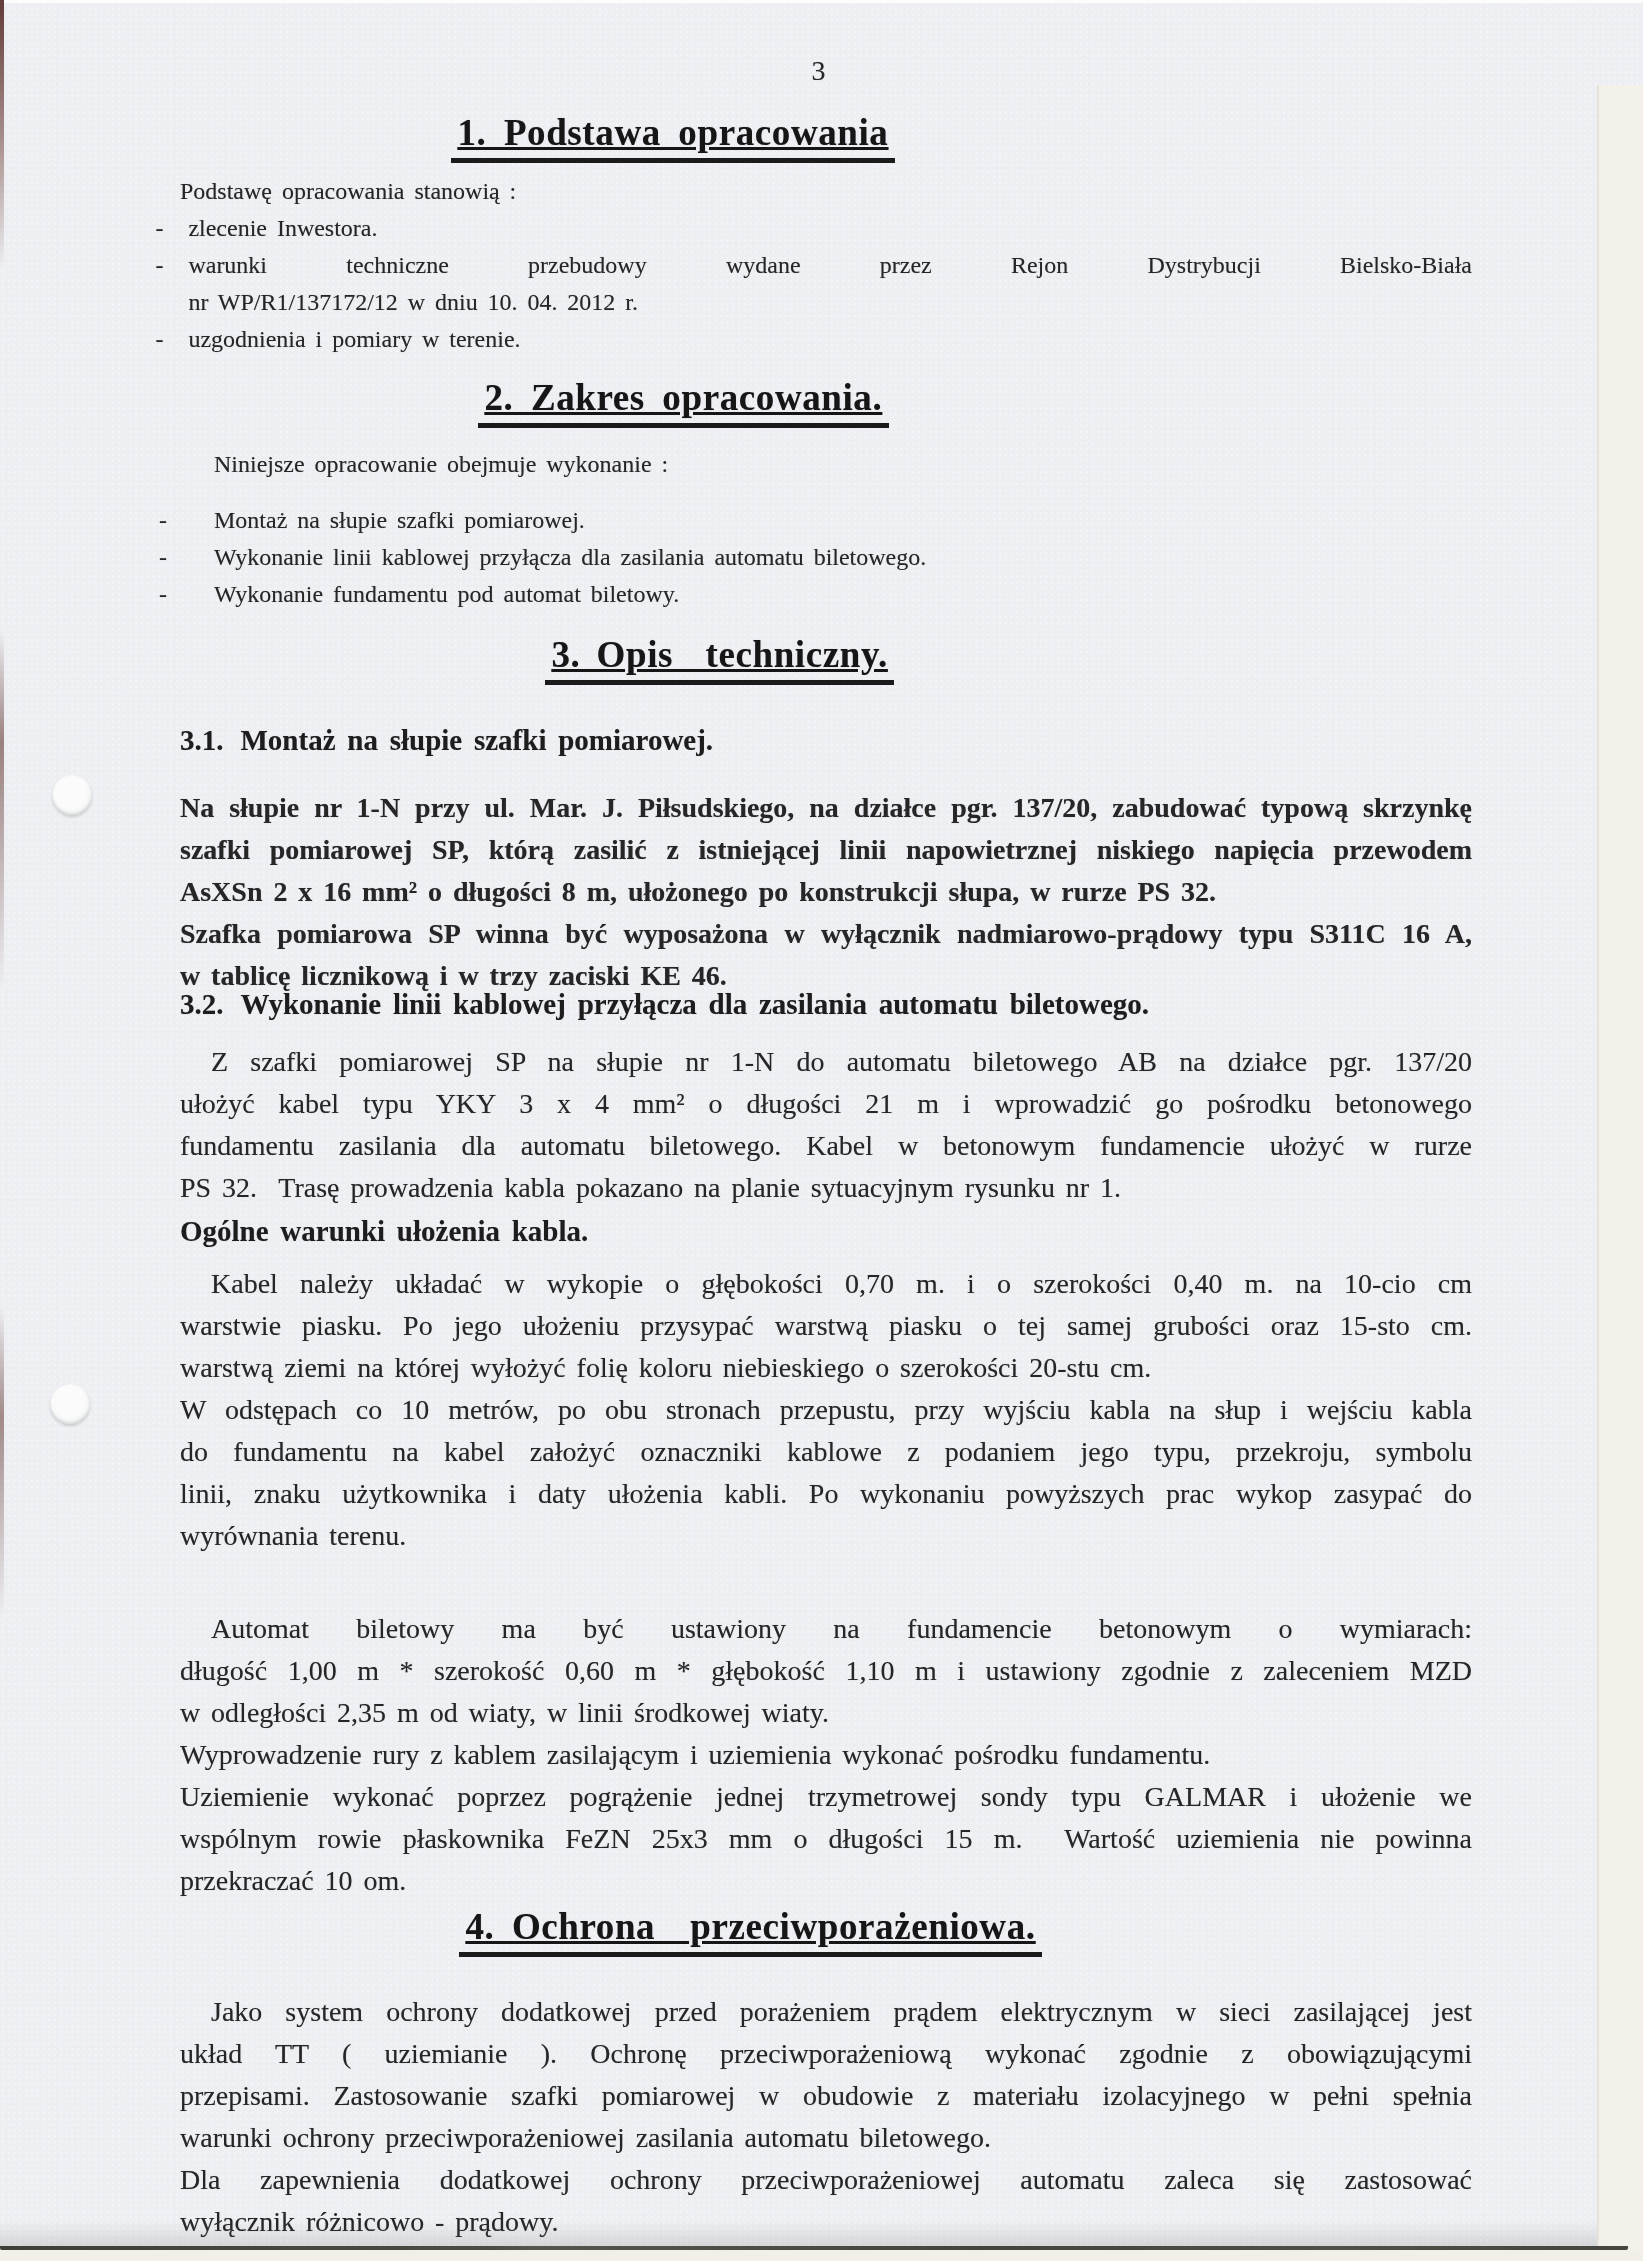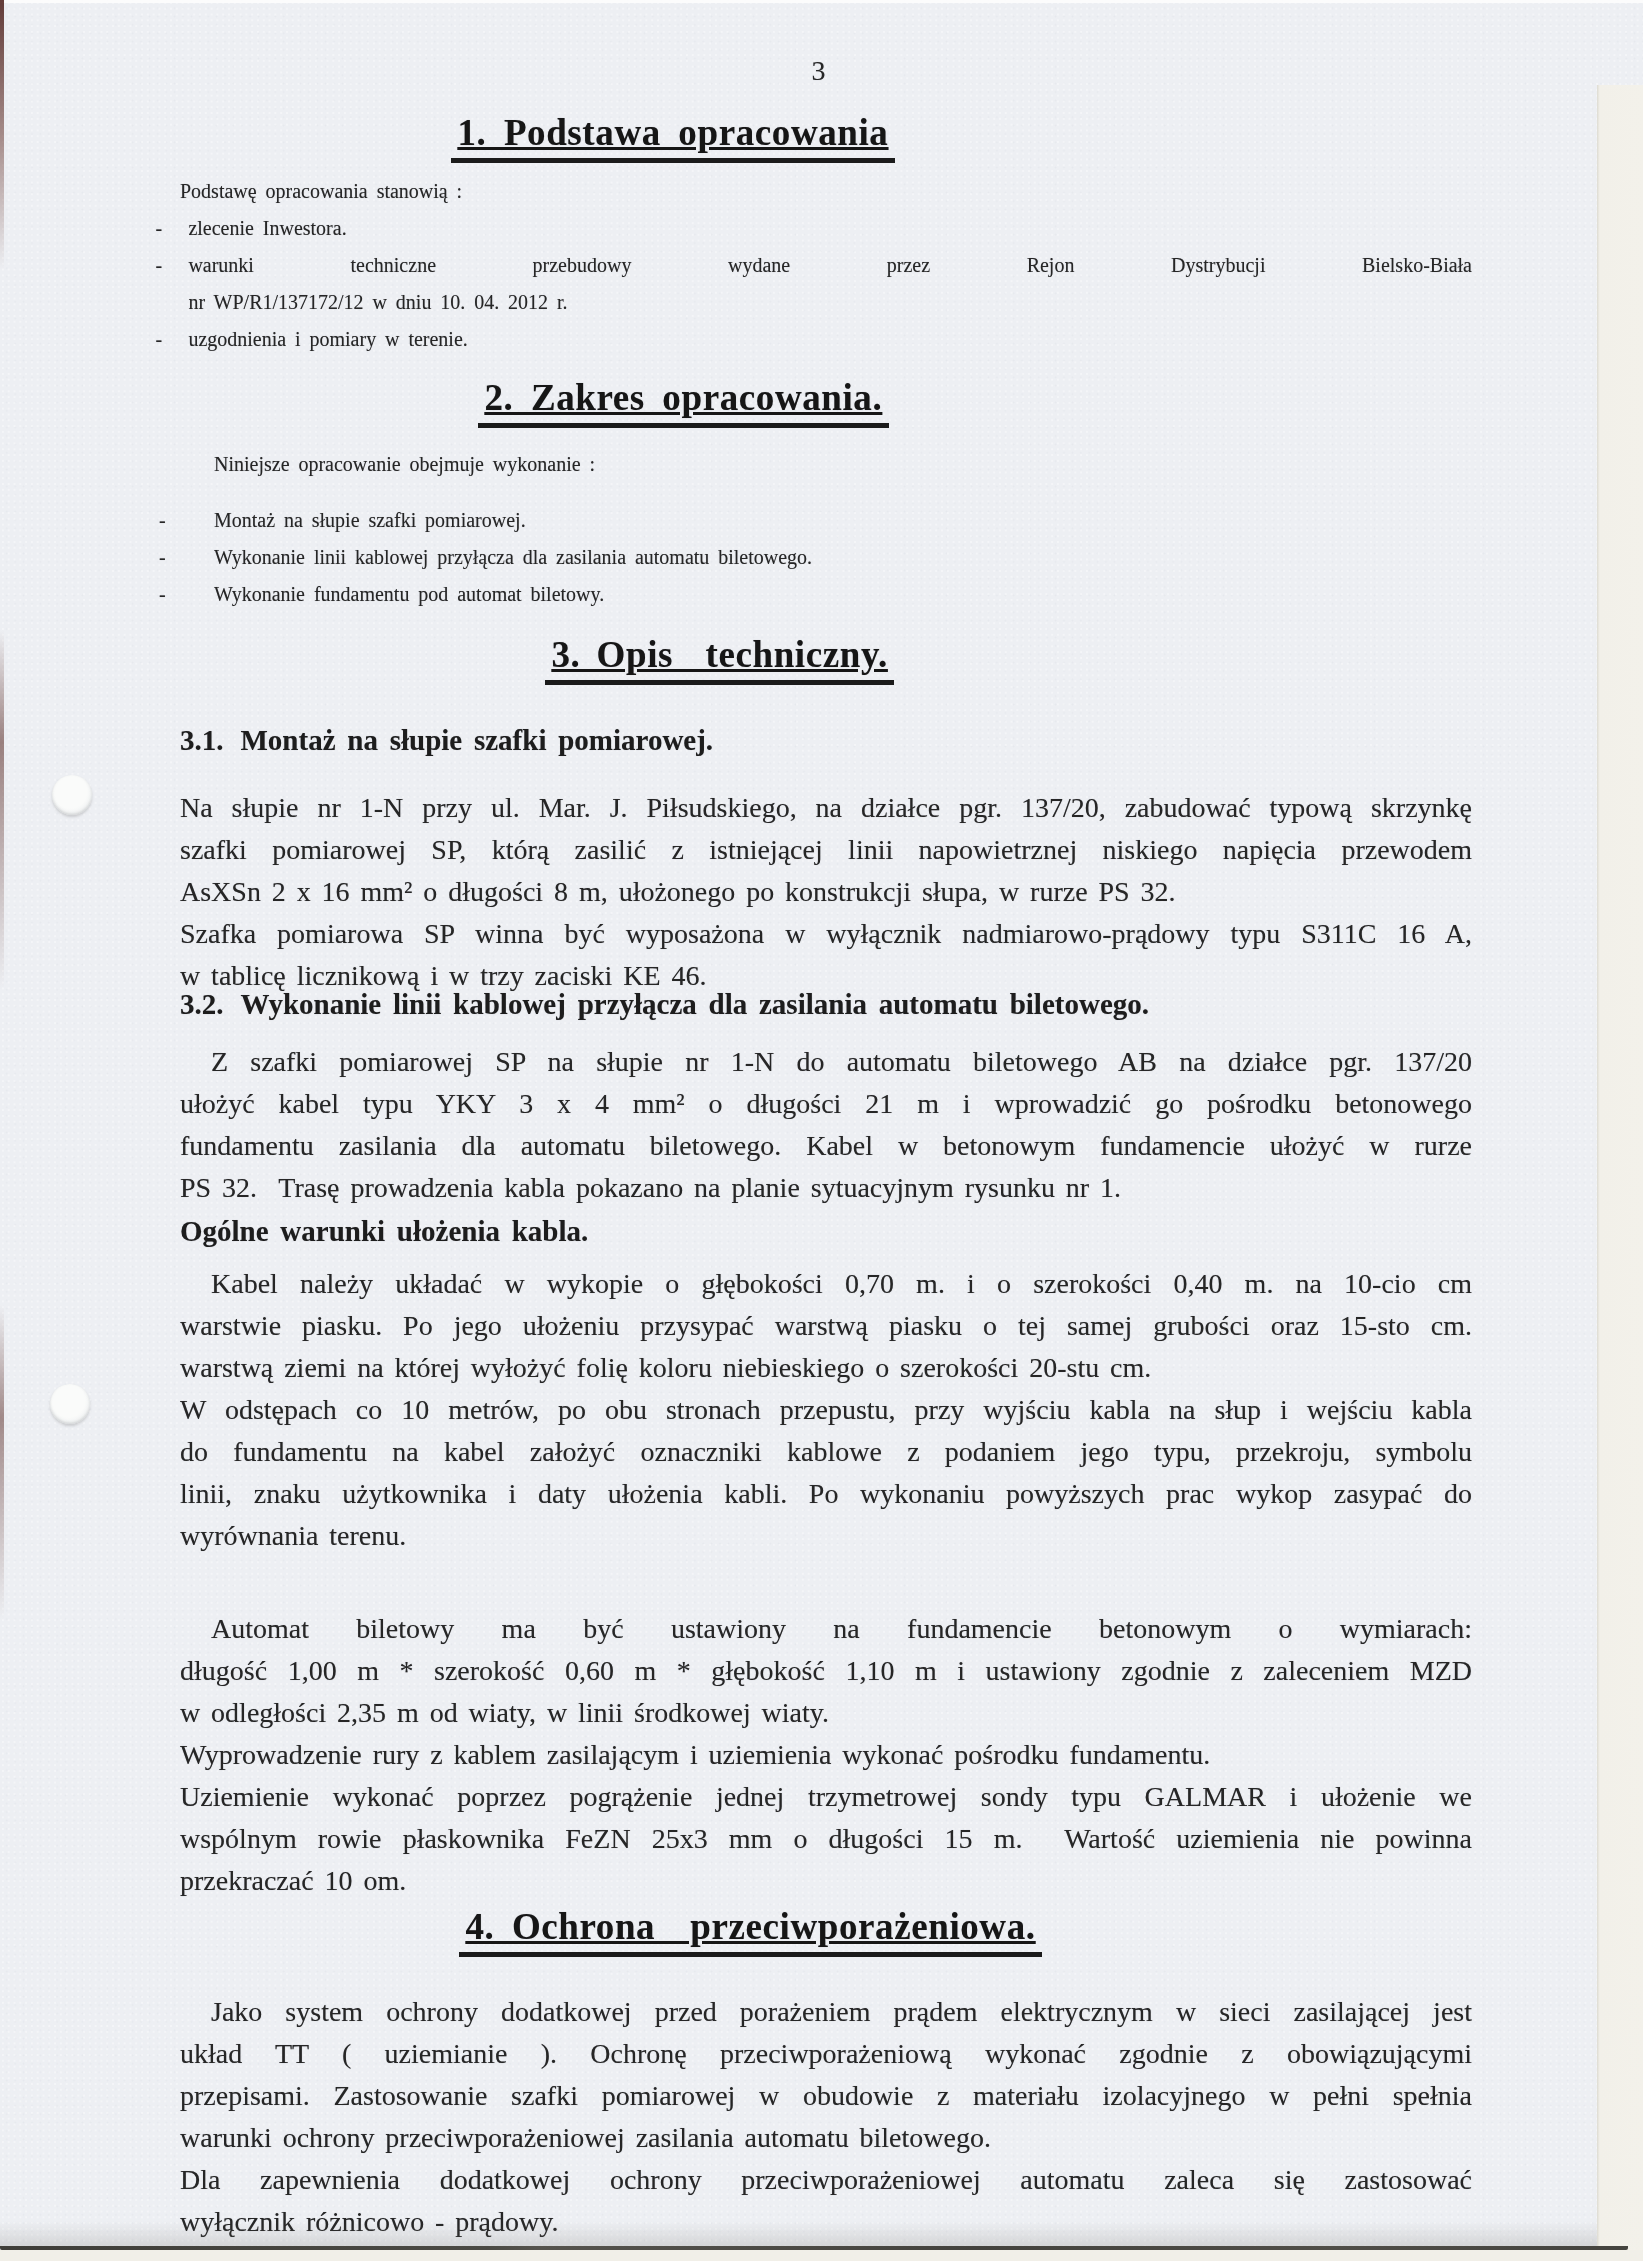"Podstawę opracowania stanowią :" .list-size { font-size: 20px -> 24px }
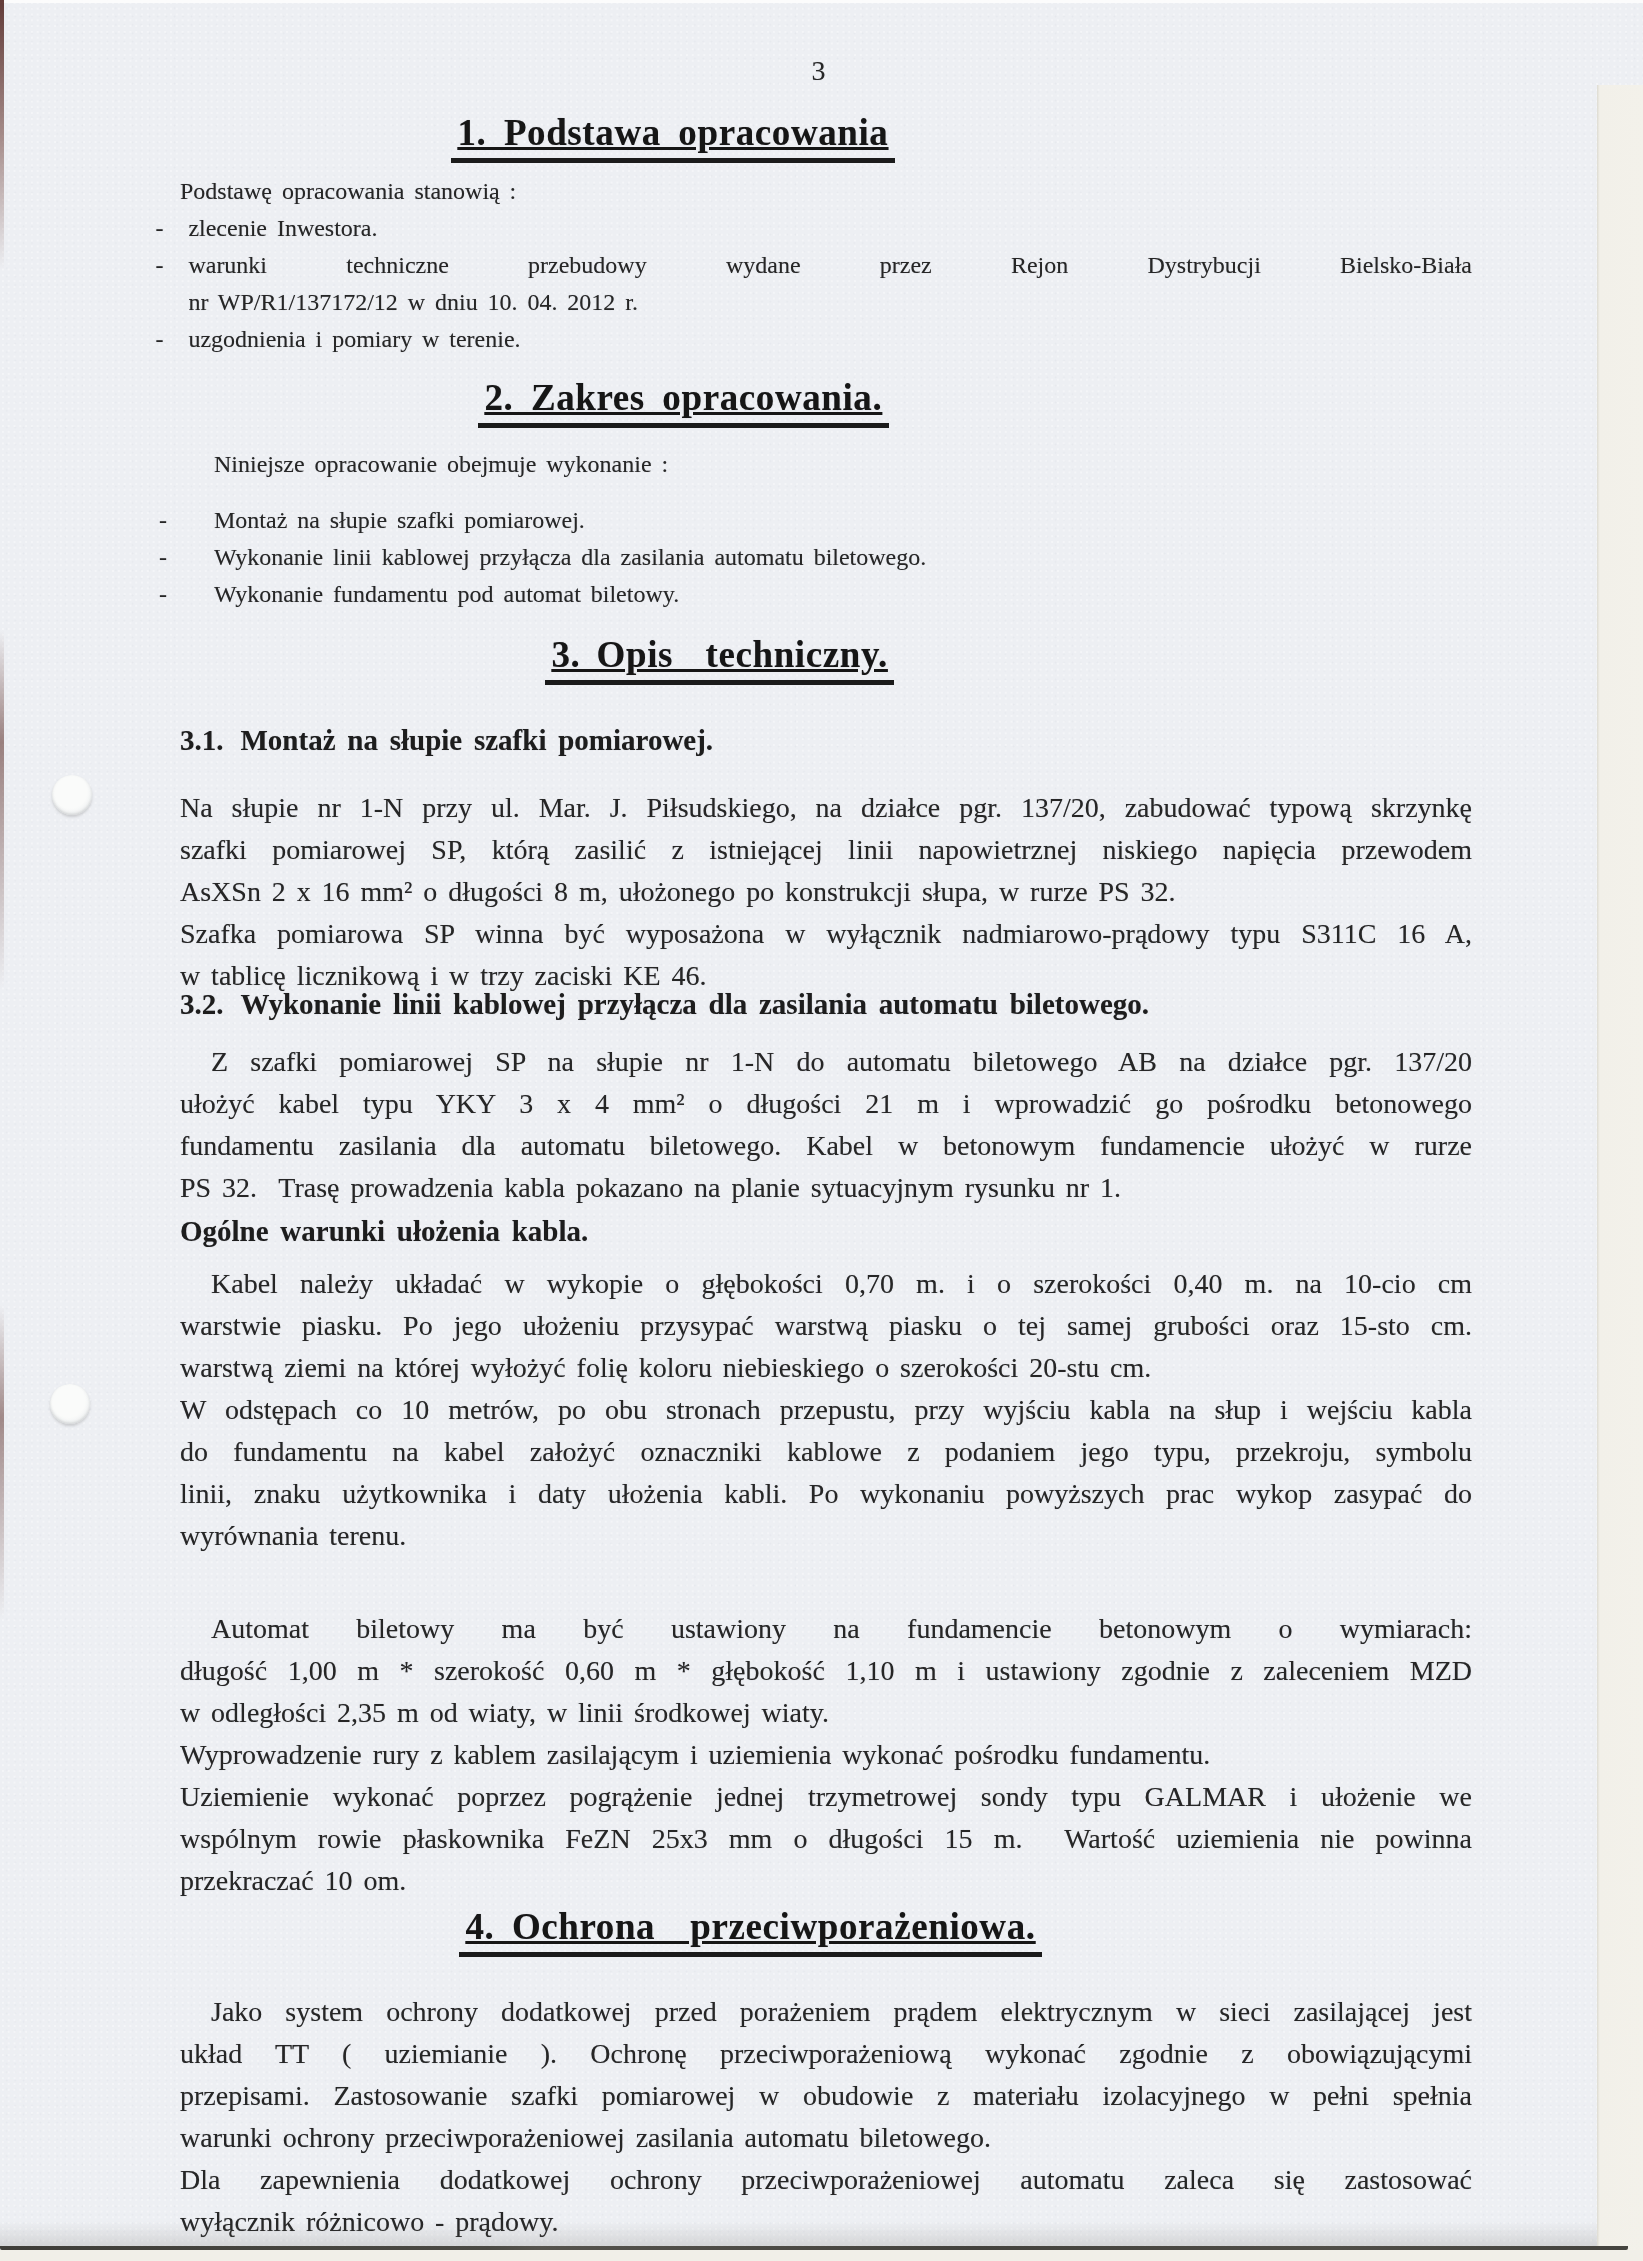"Na słupie nr 1-N przy" div.block { font-weight: none -> bold }
